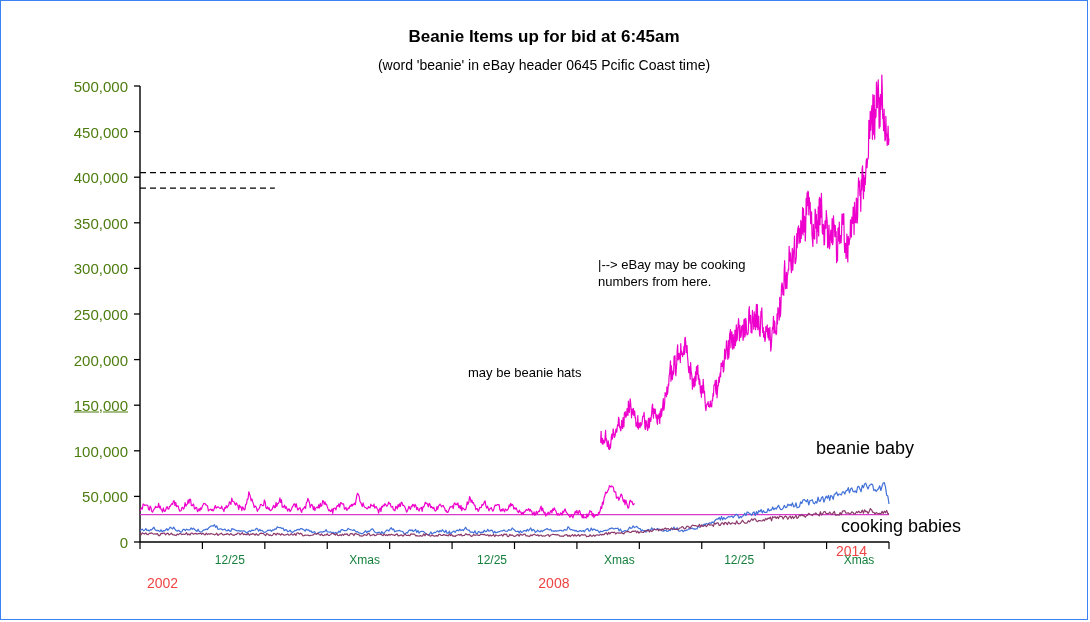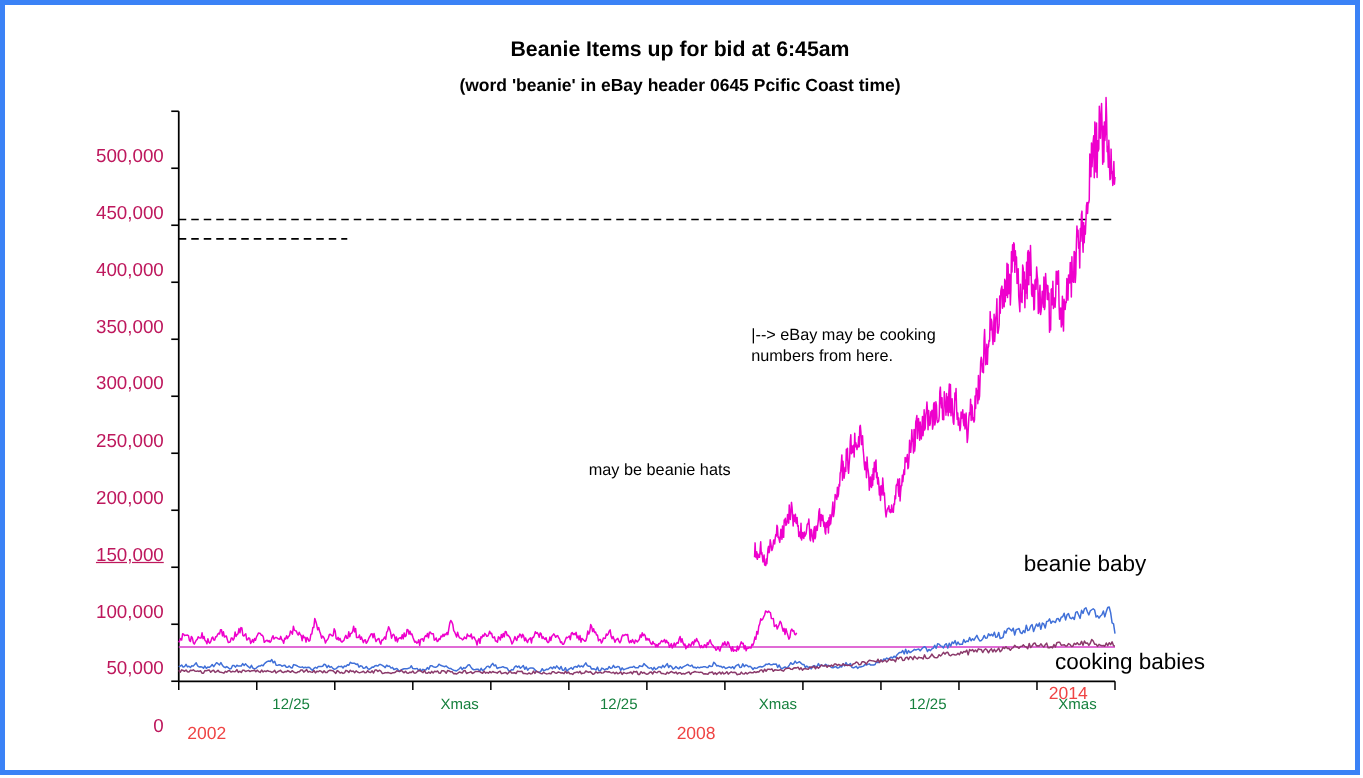"Beanie Items up for bid" #frame { border: 4px solid #3b82f6 -> 1px solid #3b82f6 }
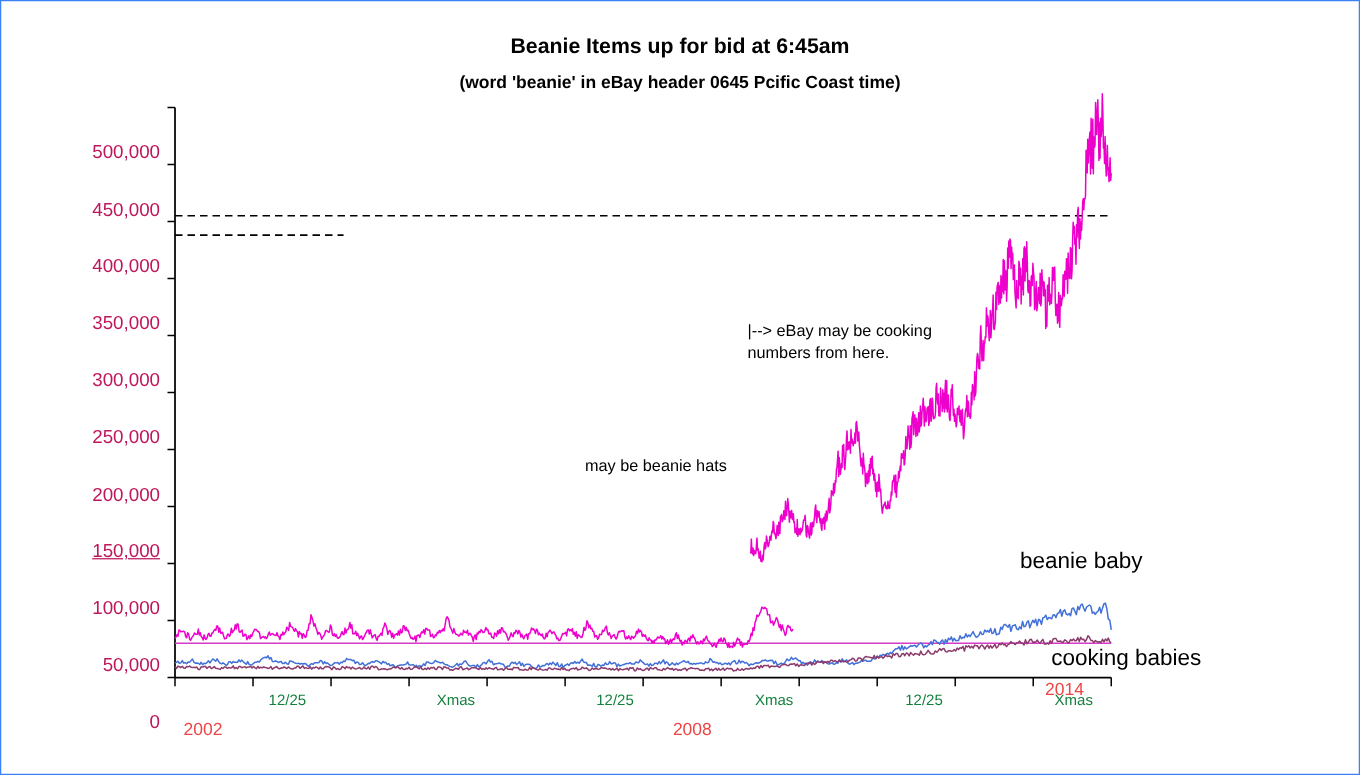"(word 'beanie' in eBay header" #chart-subtitle { font-weight: bold -> none }
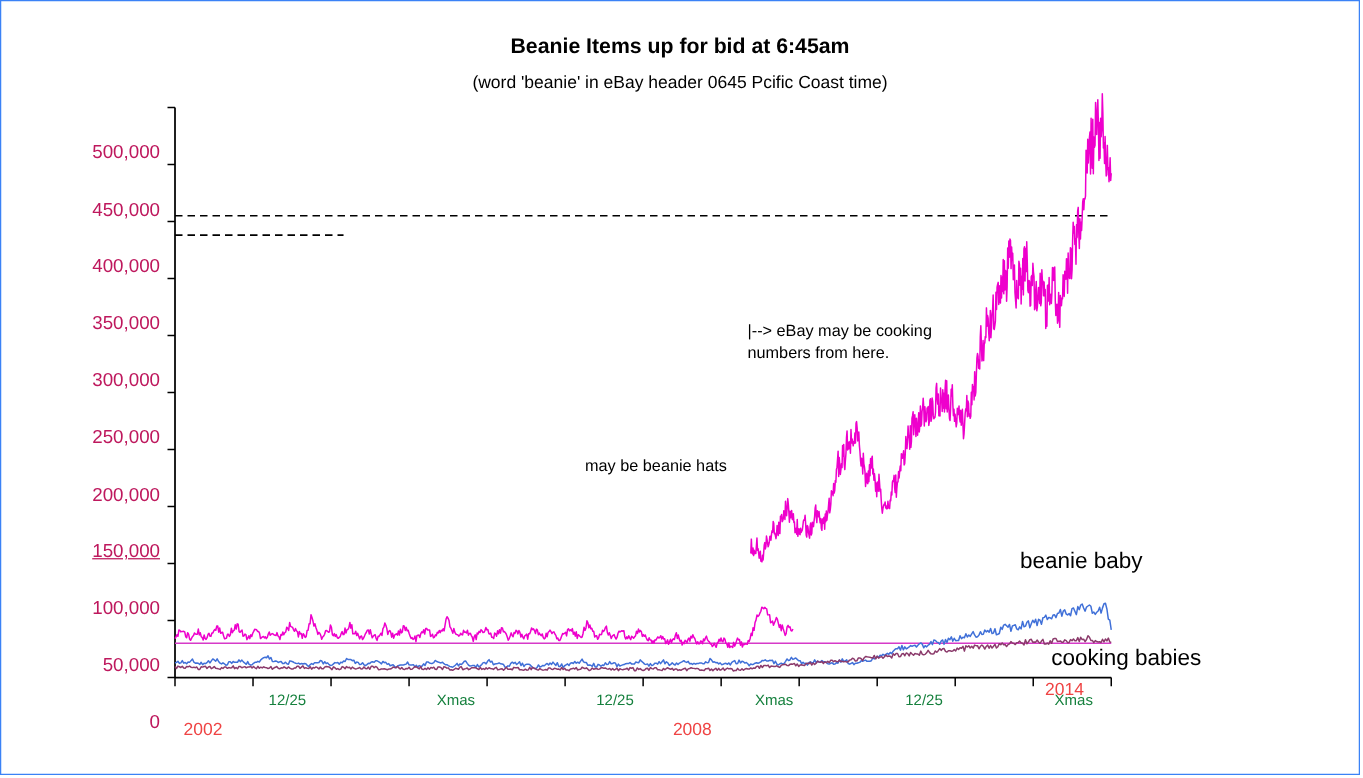"500,000" .ytick-label { color: #be185d -> #4d7c0f; margin-top: 36px -> none }
